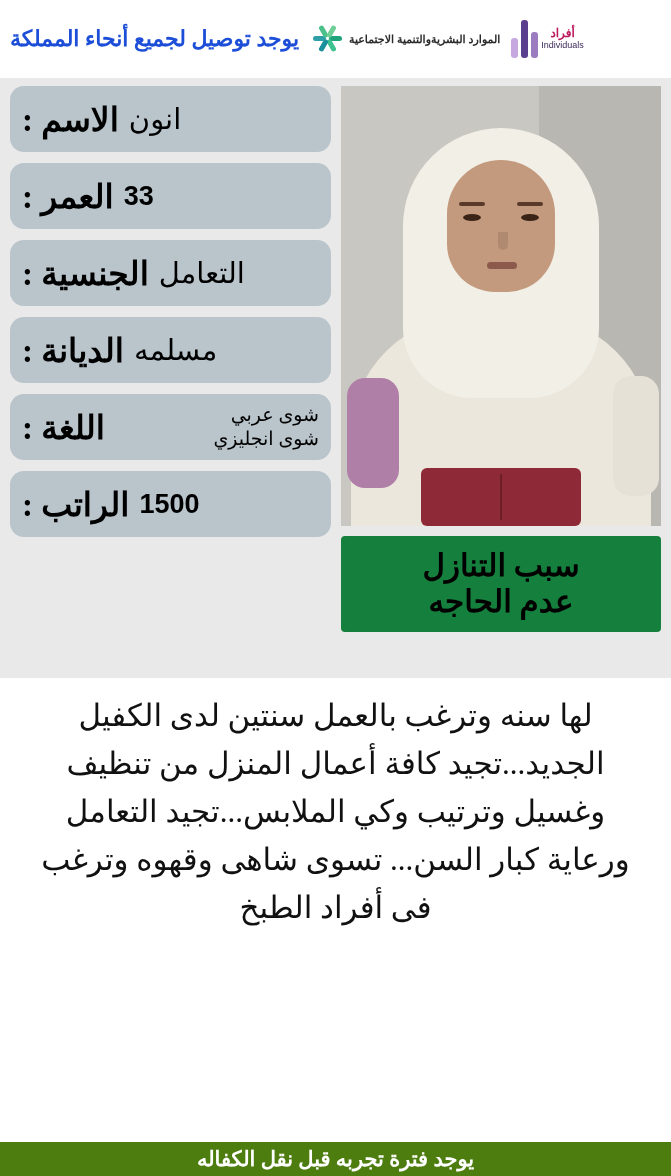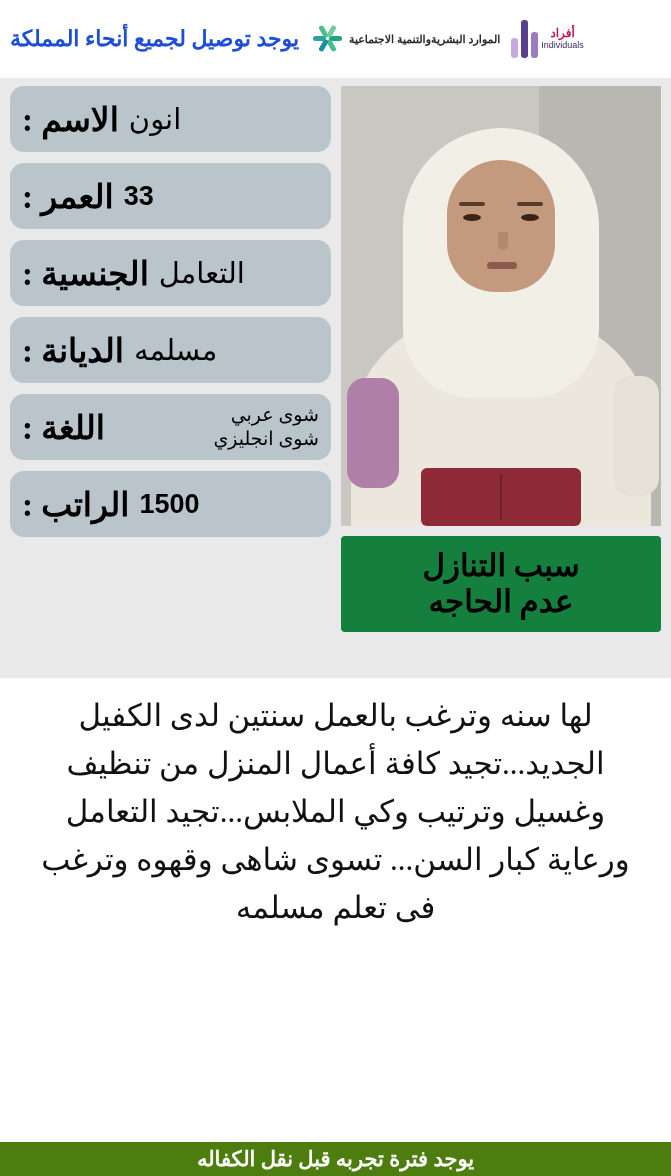"لها سنه وترغب بالعمل سنتين" div.desc { text: تعلم مسلمه -> أفراد الطبخ }
